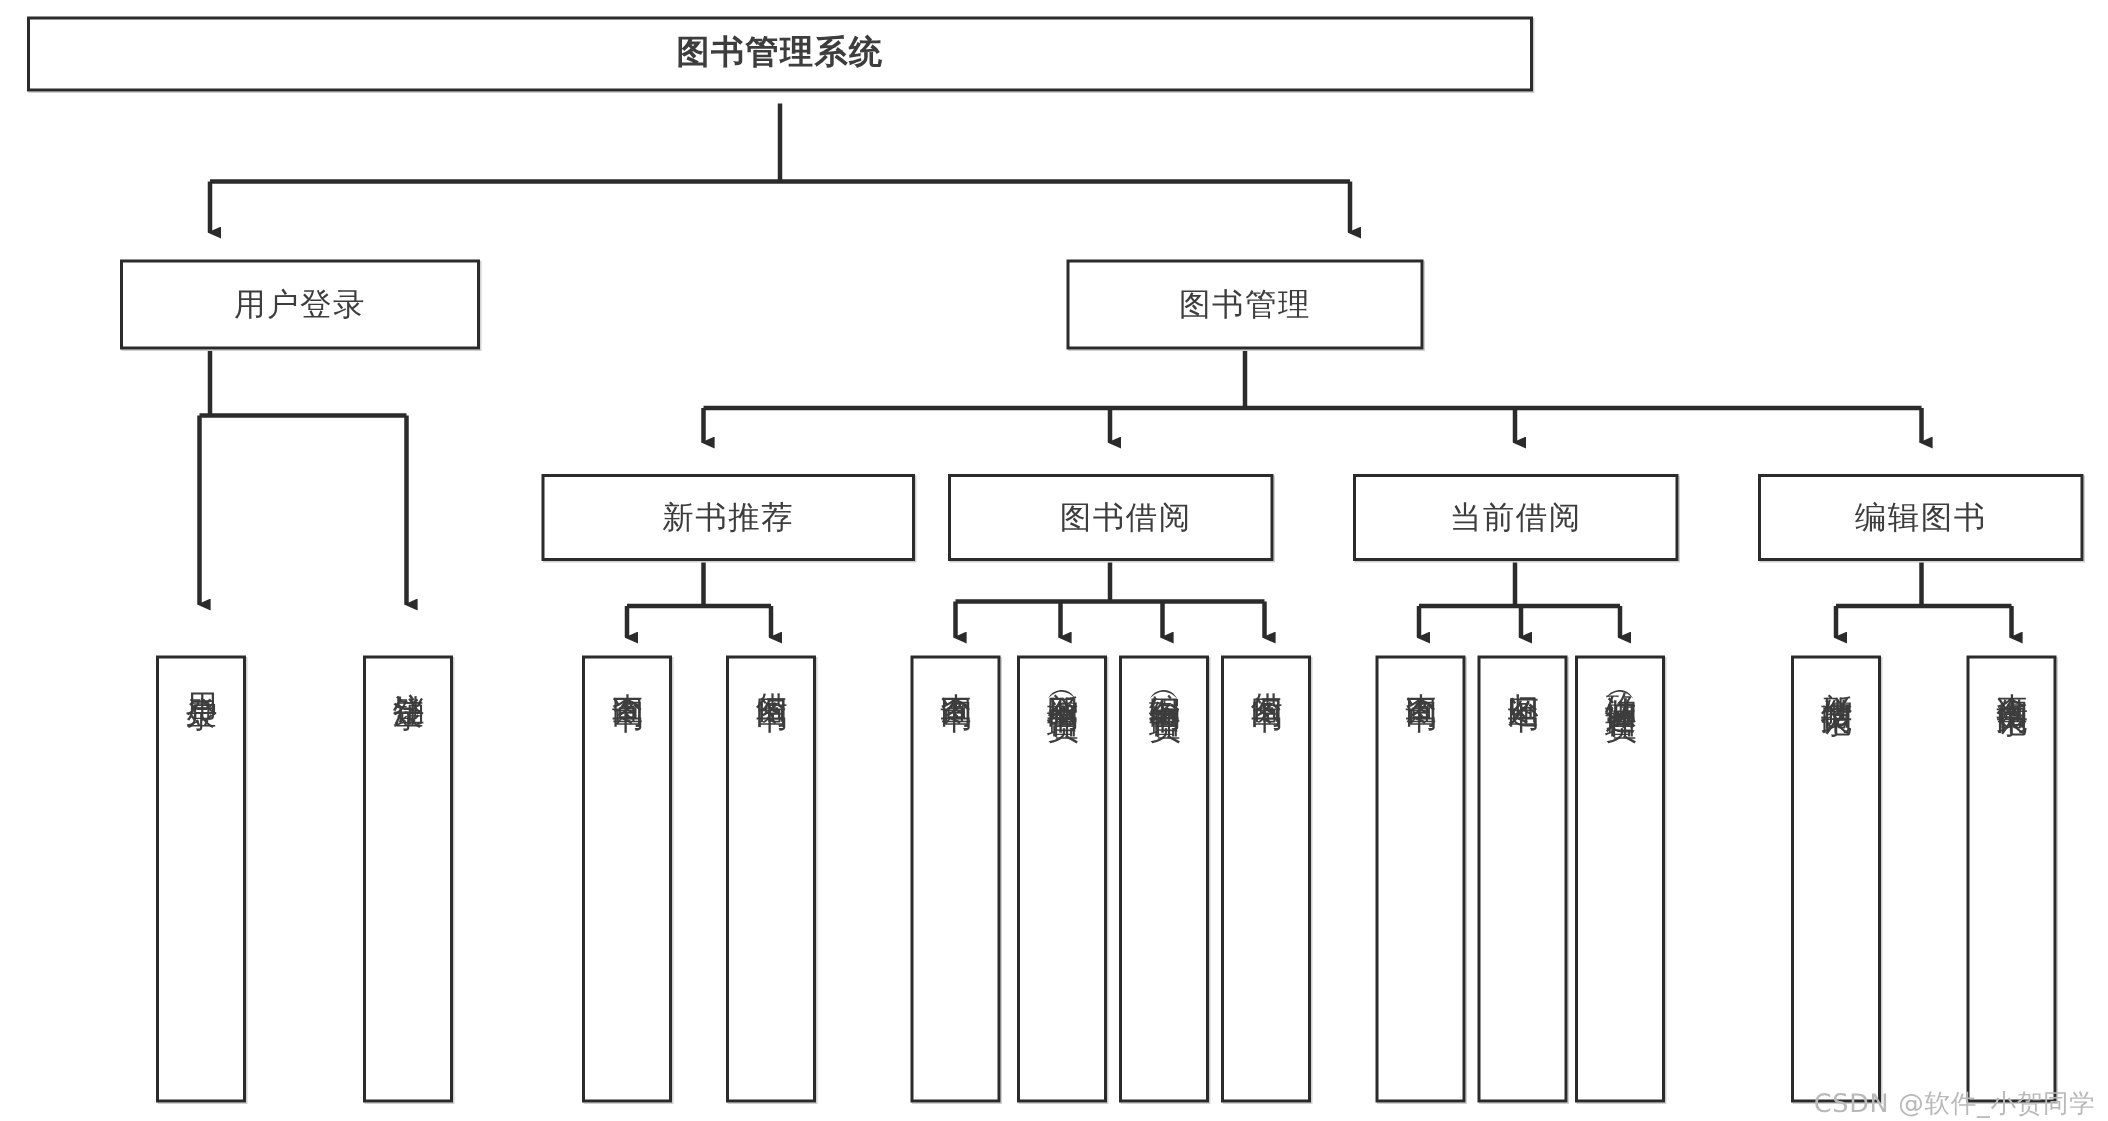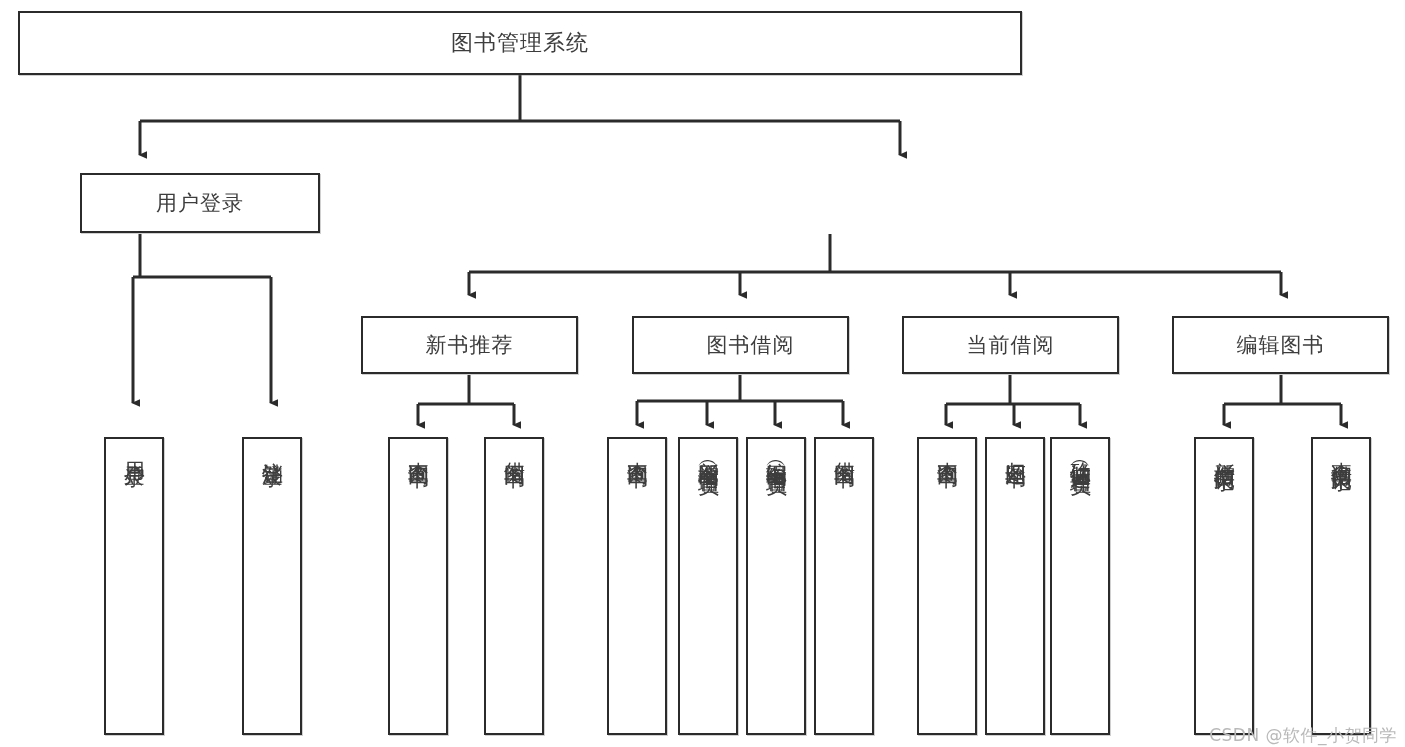"图书管理系统" div.node { font-weight: none -> bold; height: 64px -> 50px }
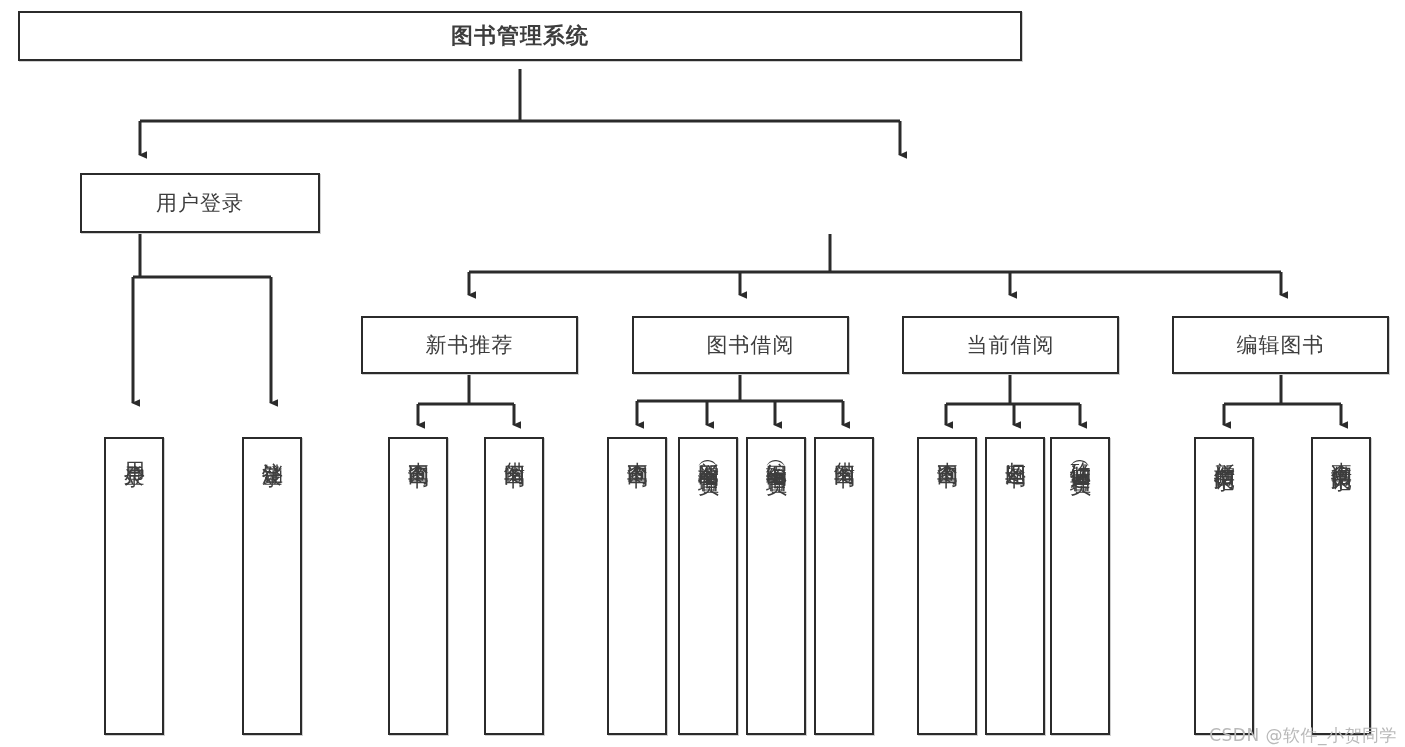"图书管理" div.node { html: none -> <div> <span>图书管理</span> </div> }
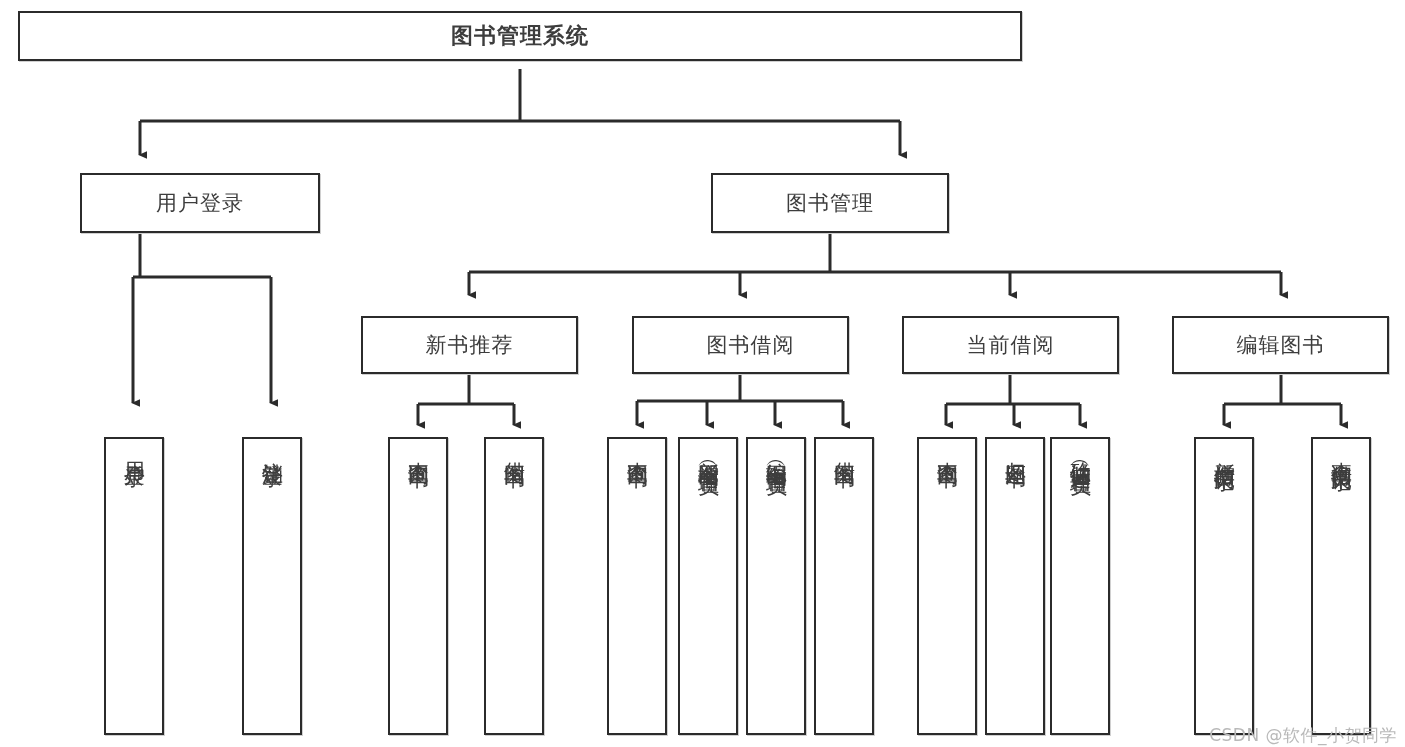"新书推荐" div.node { width: 217px -> 249px }
